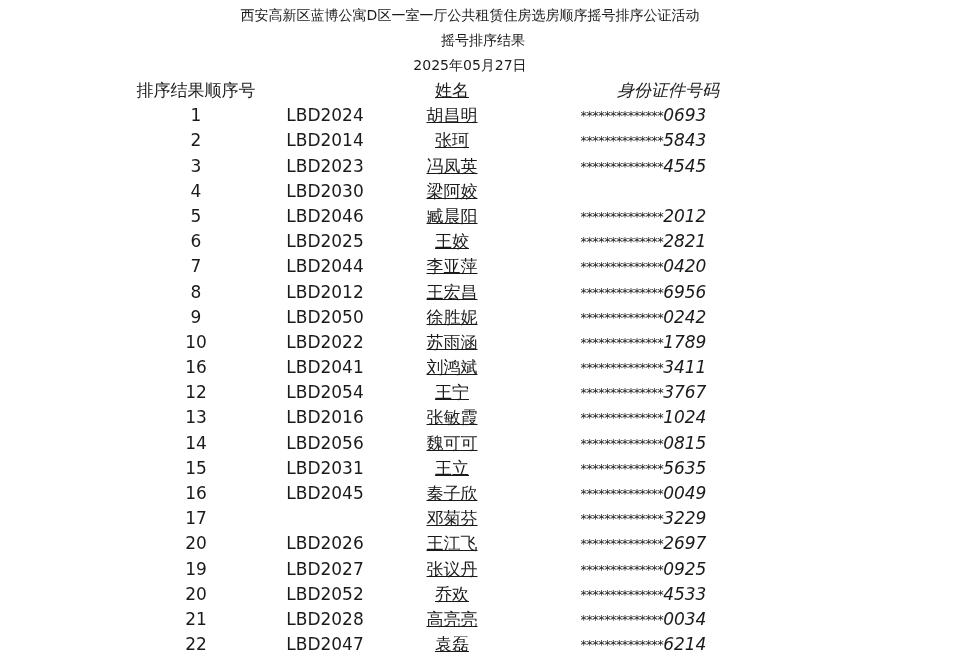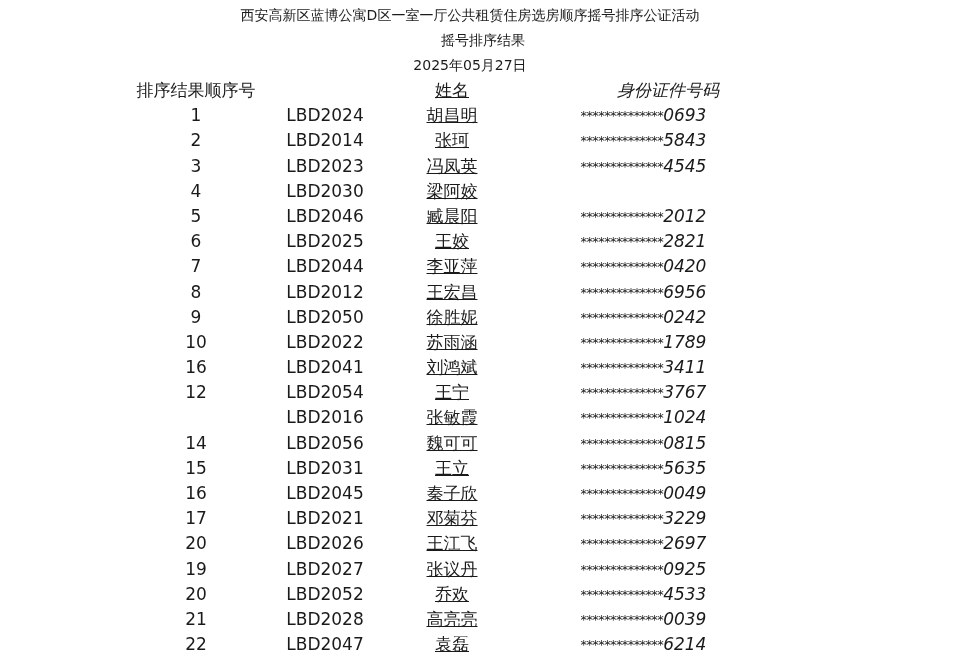"13" span.cell { html: none -> <span>13</span> }
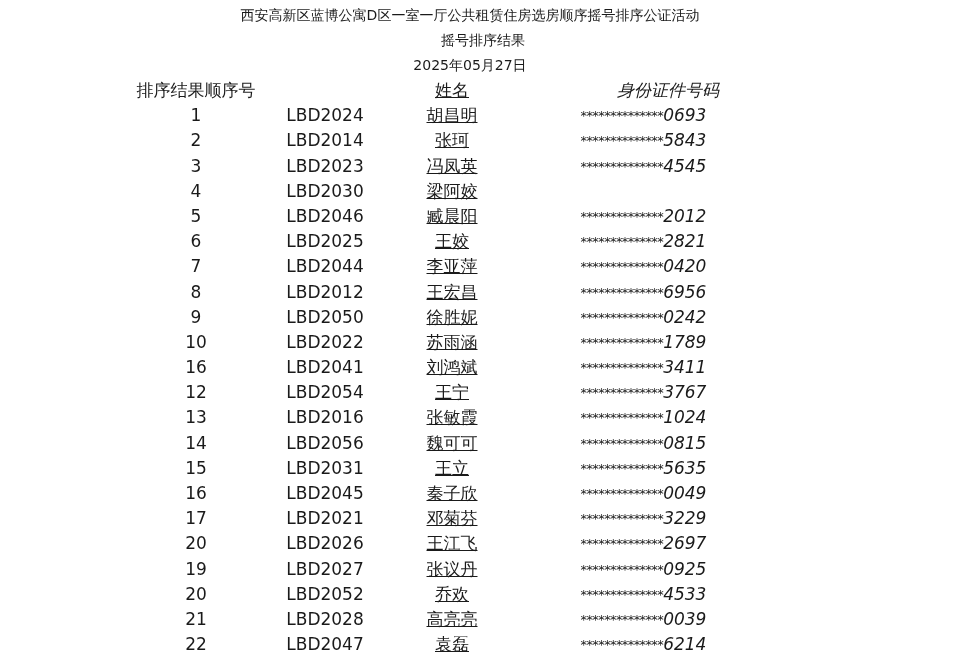"LBD2021" span.cell { html: <span>LBD2021</span> -> none }
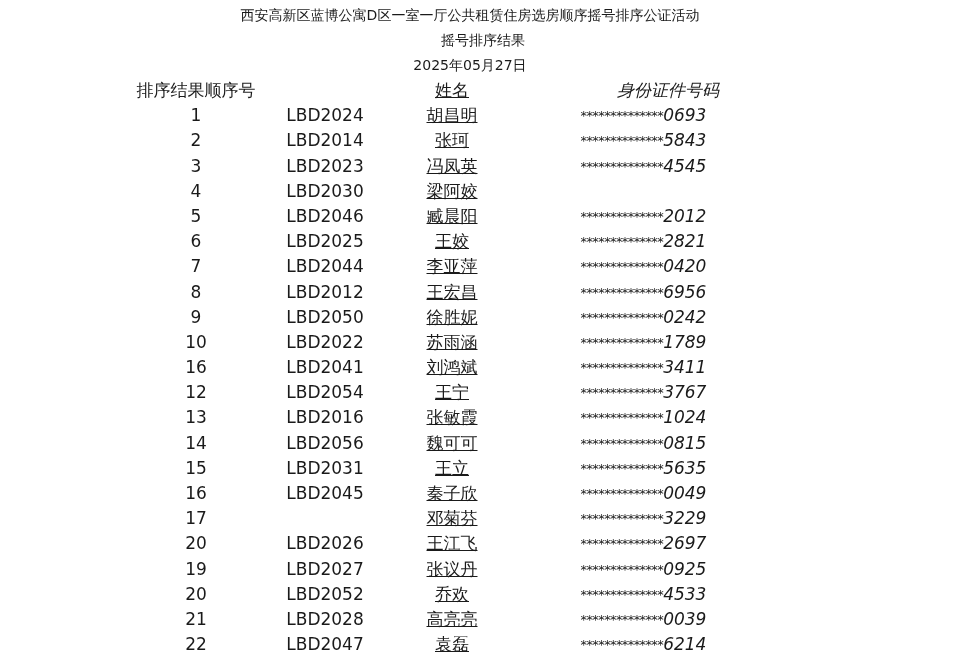"0039" span.last4 { text: 0039 -> 0034 }
